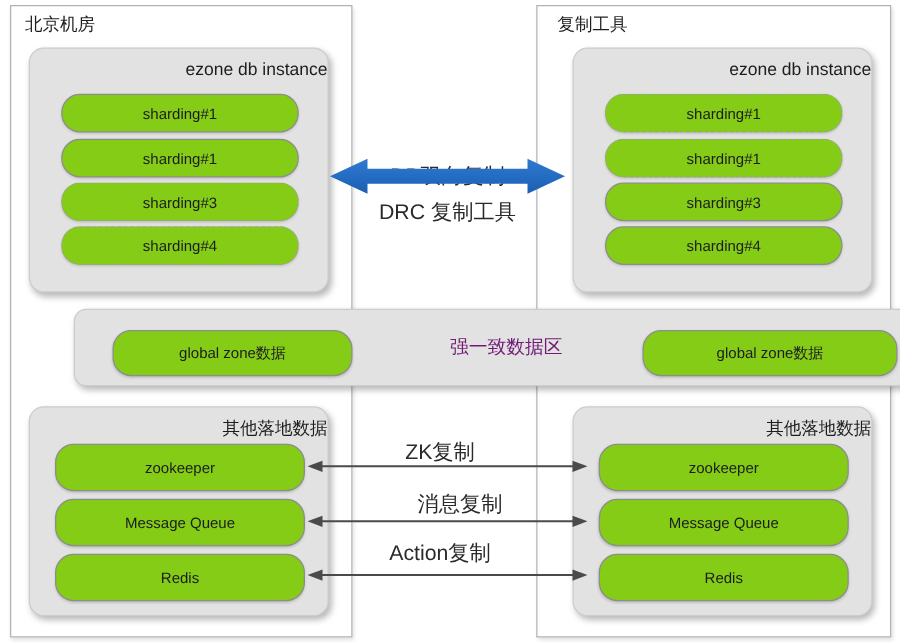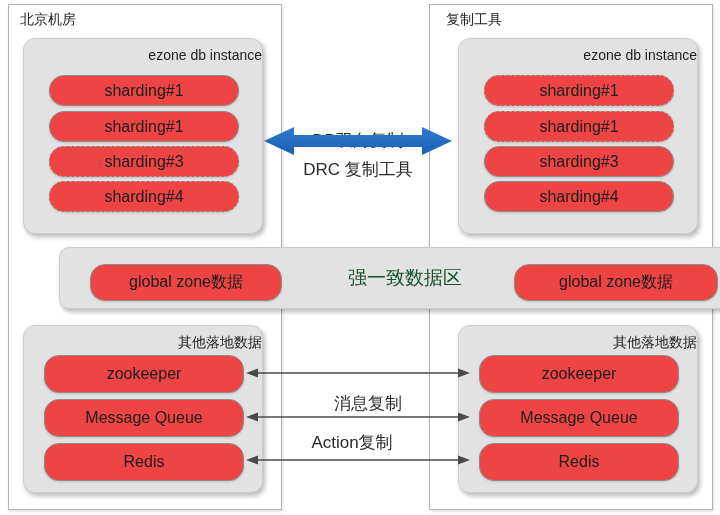"sharding#1" .row { background: #ef4444 -> #84cc16; font-size: 16px -> 12px }
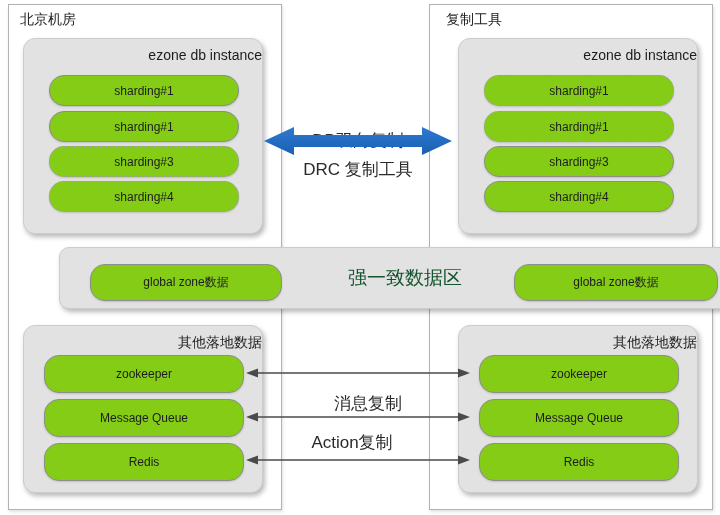"强一致数据区" .band-label { color: #14532d -> #701a75; font-size: 19px -> 15px }
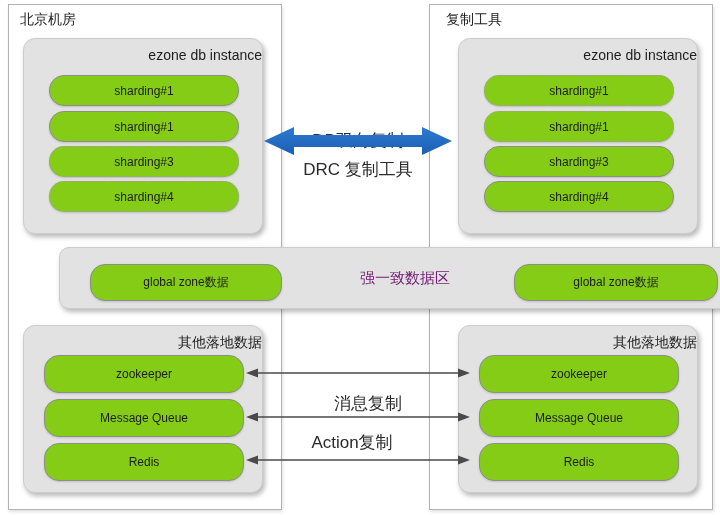"ZK复制" div.mid-label { html: none -> <div>ZK复制</div> }
